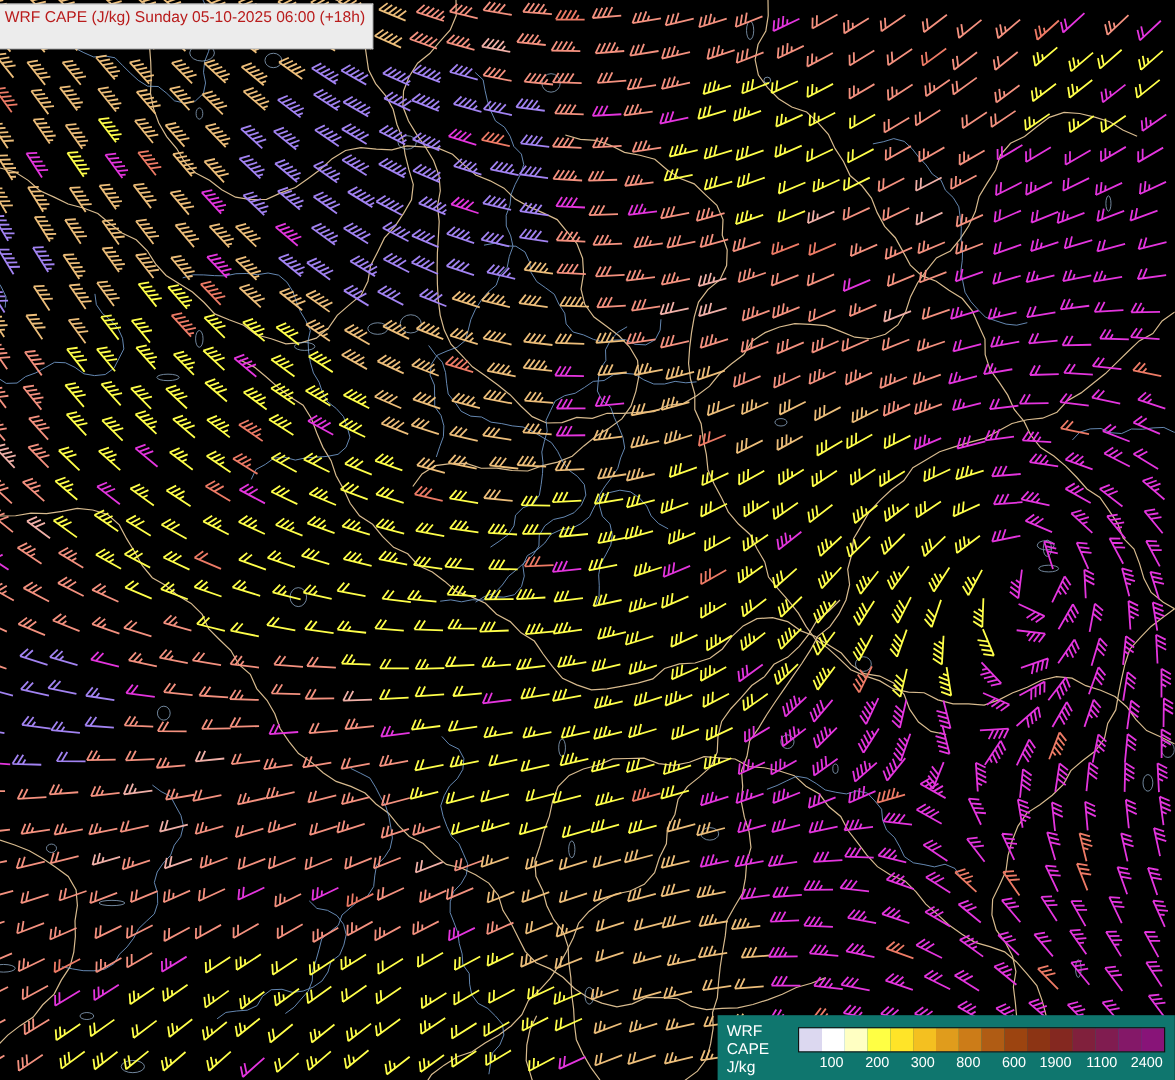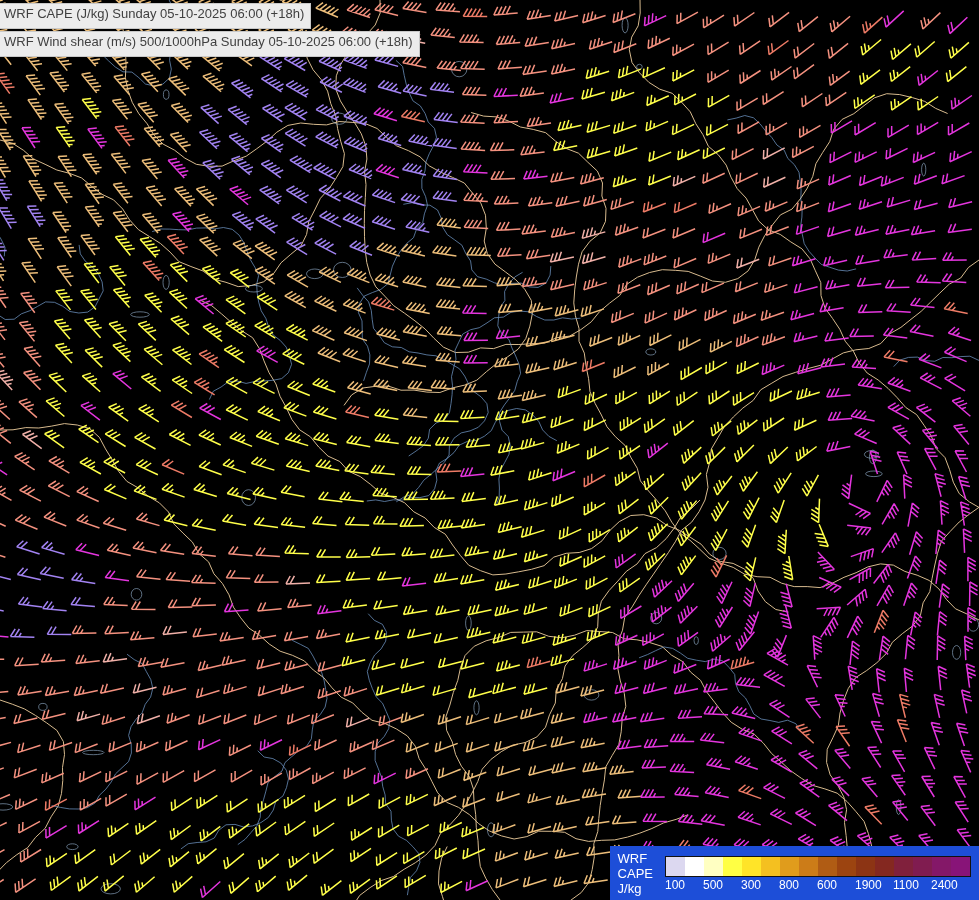"WRF CAPE (J/kg) Sunday 05-10-2025" .title-line { color: #404040 -> #b91c1c; padding: 2px 6px 6px 4px -> 2px 6px 18px 4px }
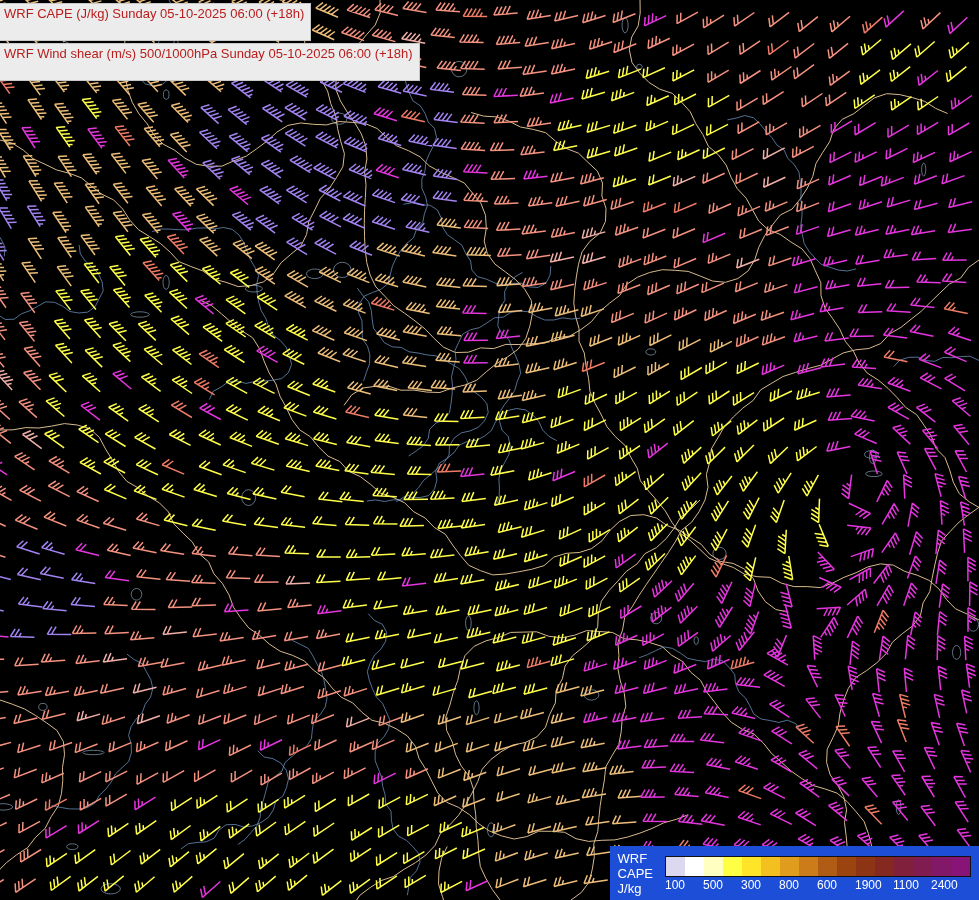"WRF Wind shear (m/s) 500/1000hPa" div.title-line { html: <div>WRF Wind shear (m/s) 500/1000hPa Sunday 05-10-2025 06:00 (+18h)</div> -> none }
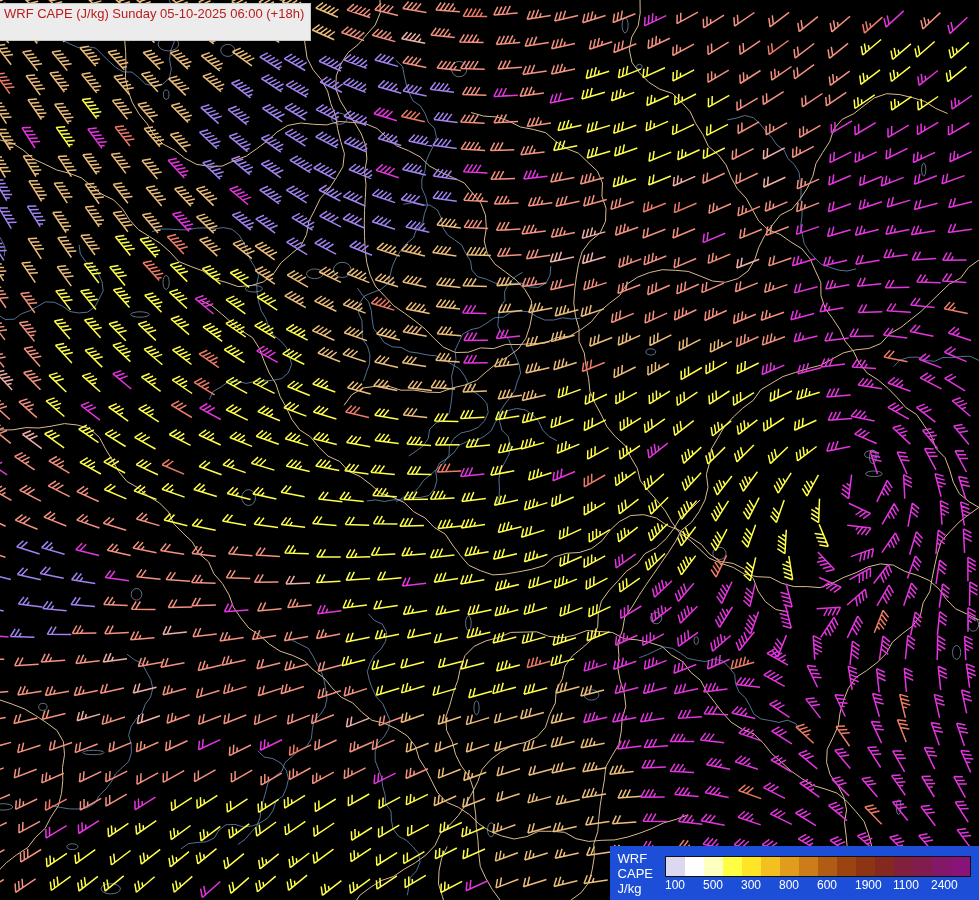"WRF" .legend { background: #1d4ed8 -> #0f766e; gap: 12px -> 24px }
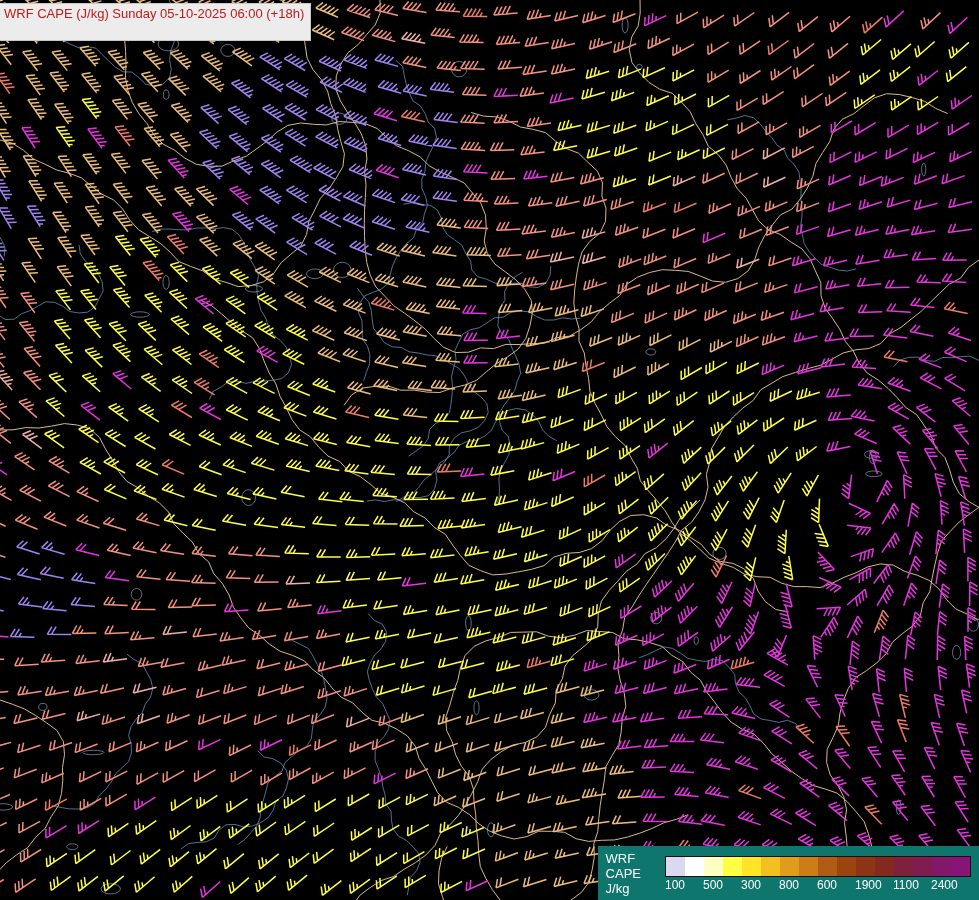"100" .tick { text-align: left -> right }
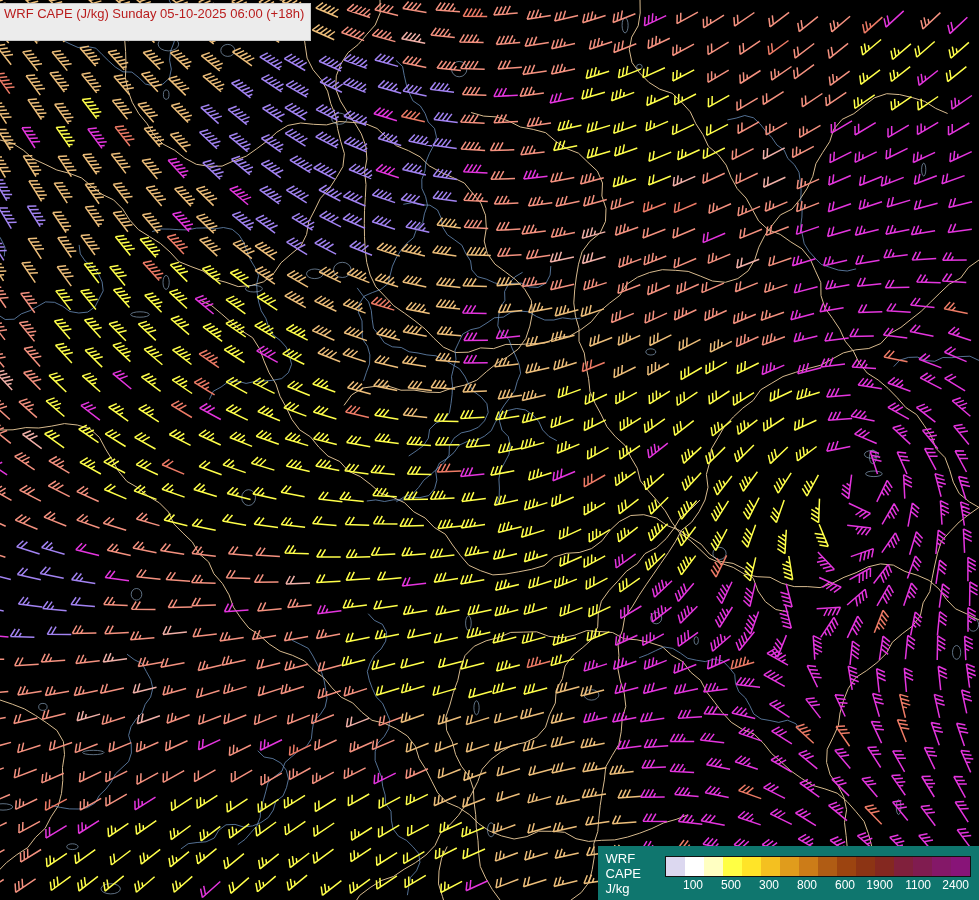"500" span.tick { text: 500 -> 200 }
